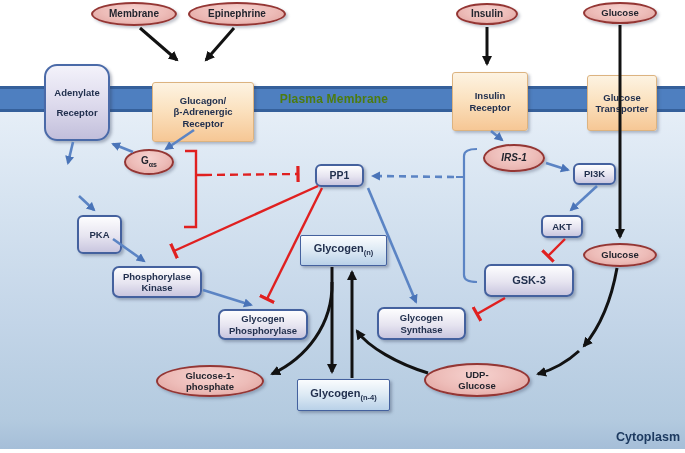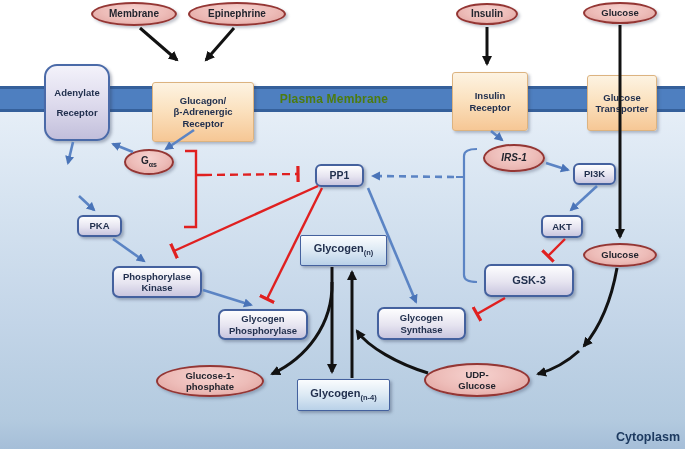"PKA" div.node { height: 22px -> 39px }
